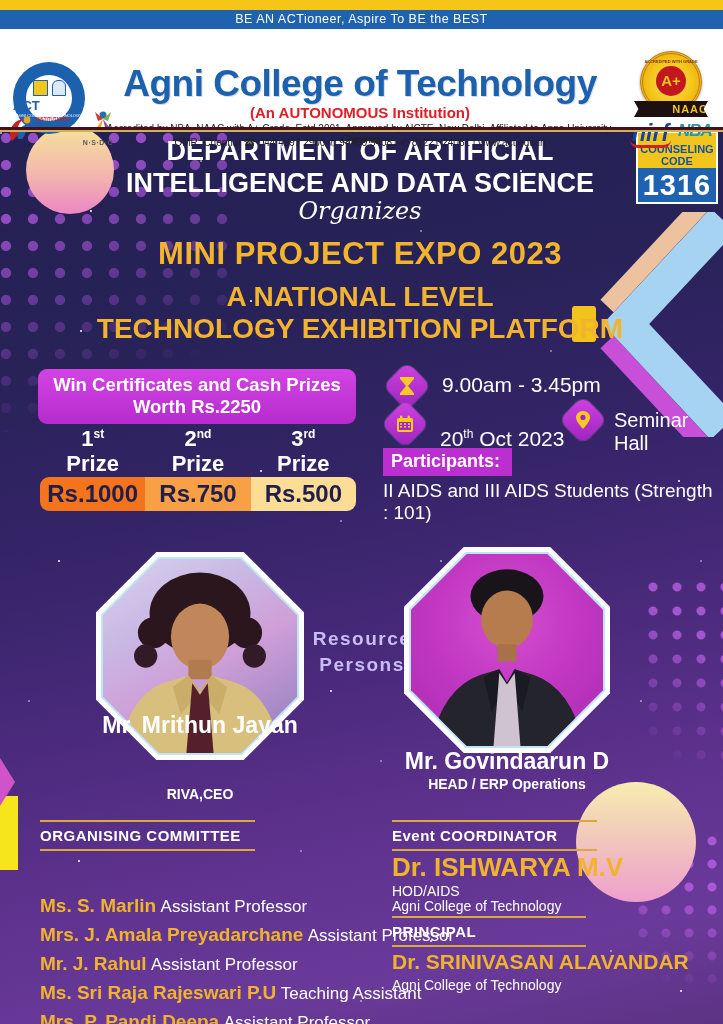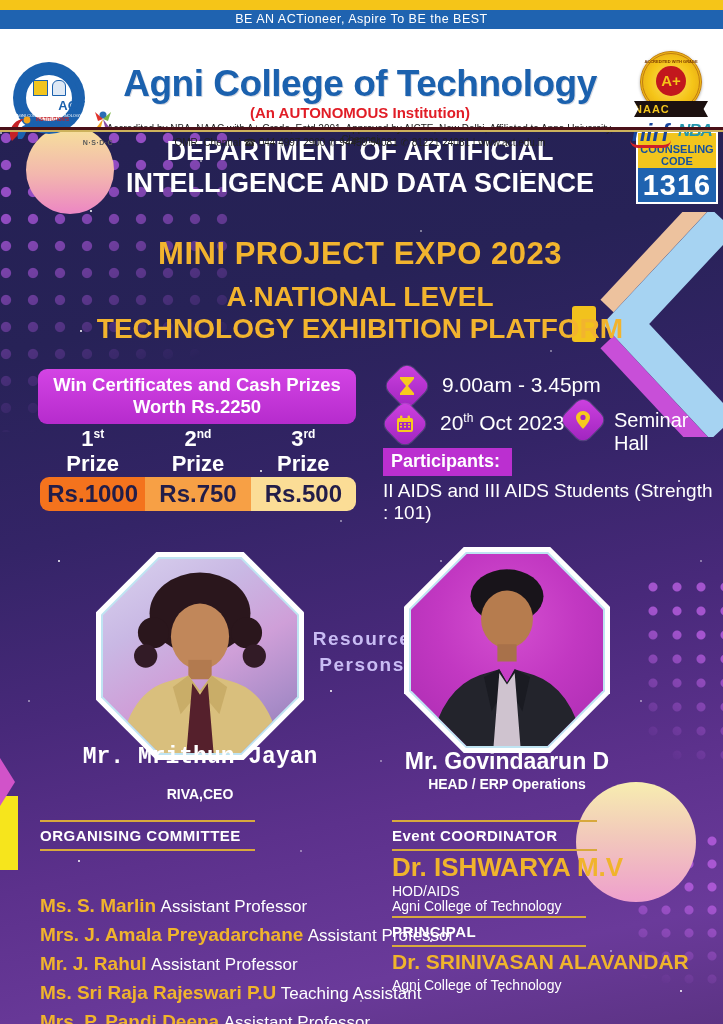"ACT" .act-text { text-align: right -> left }
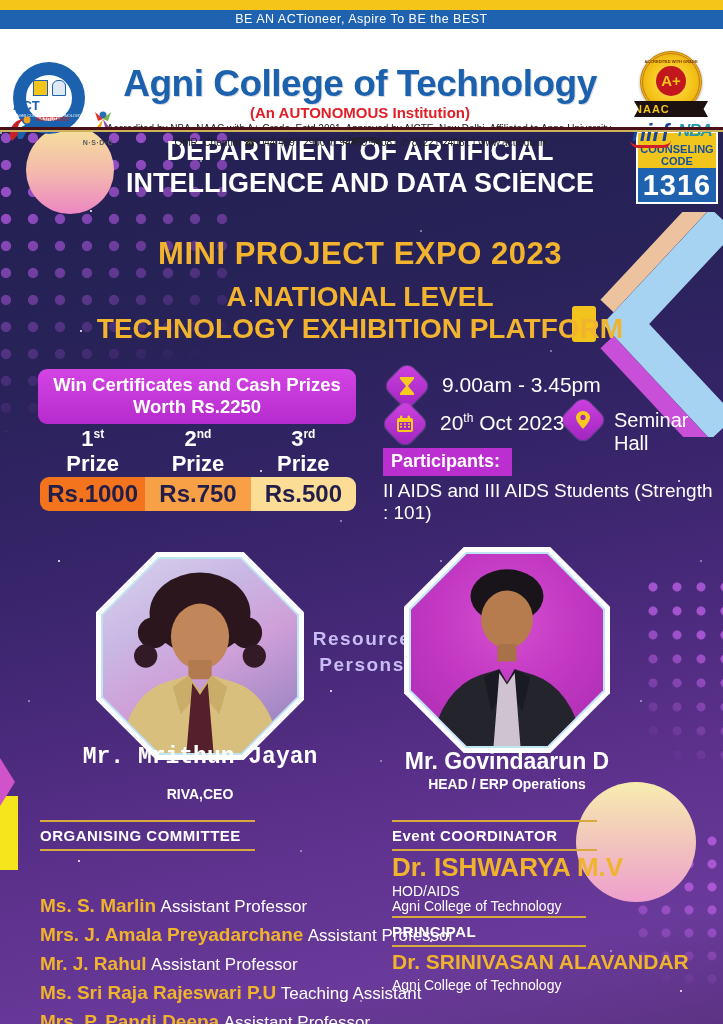"NAAC" .naac-ribbon { text-align: left -> right }
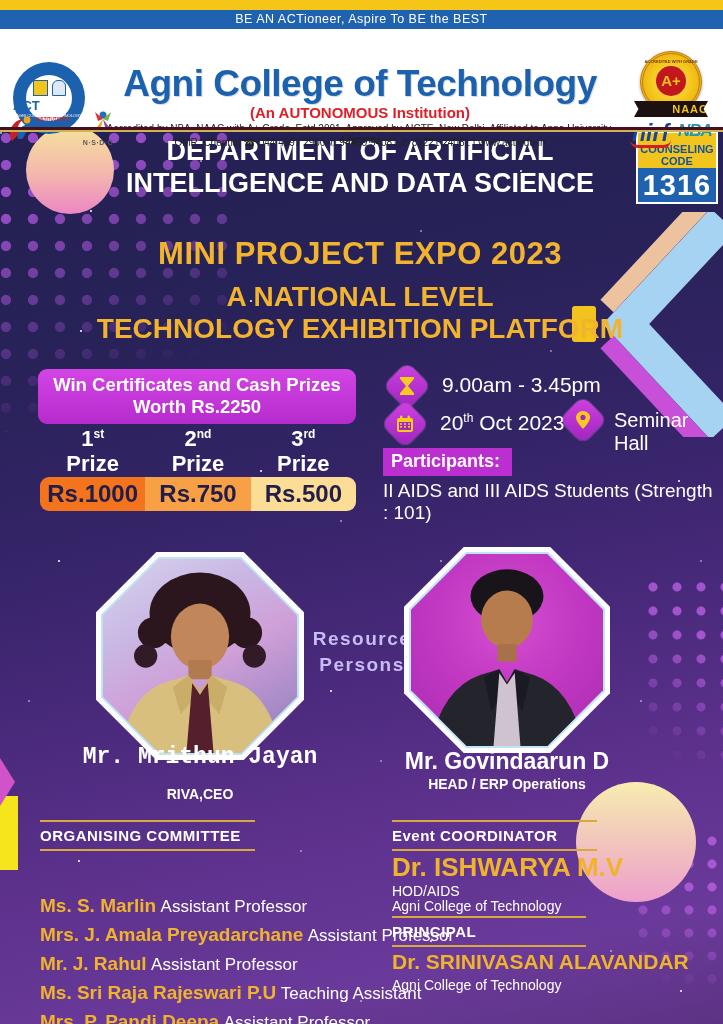"Organizes" div.abs { html: none -> <div>Organizes</div> }
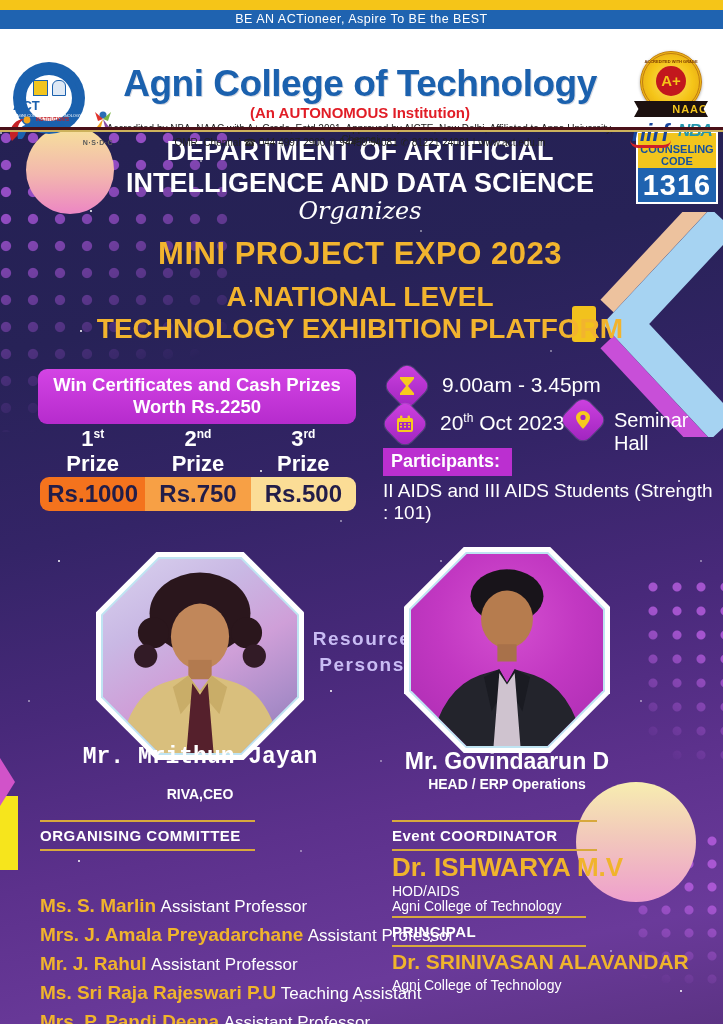"20th Oct 2023" div.abs { top: 411px -> 427px }
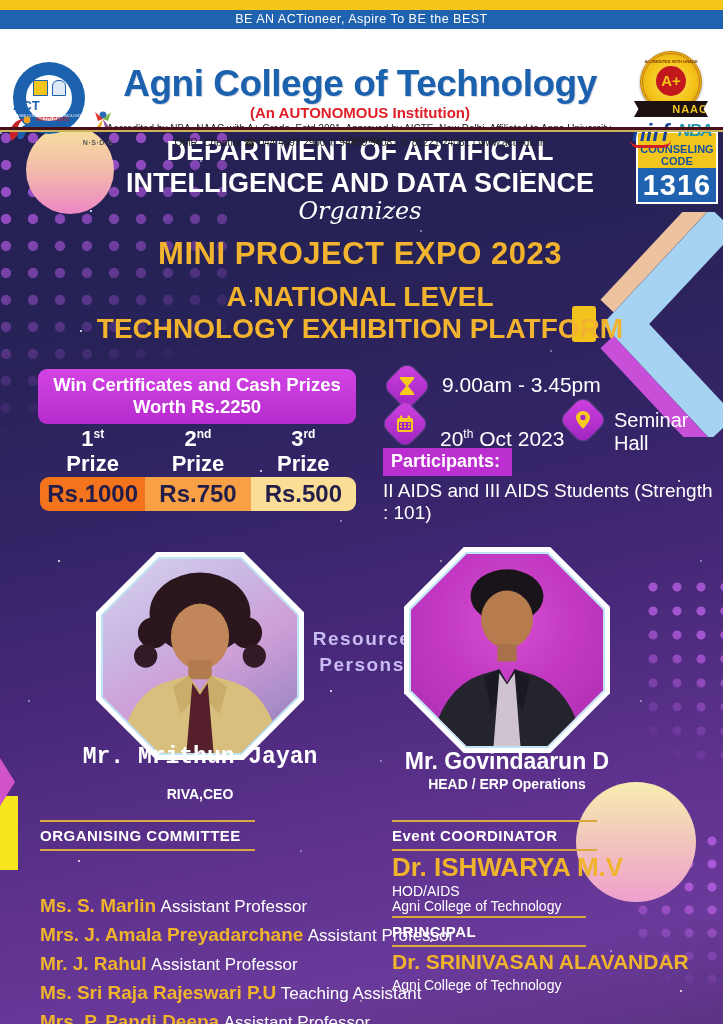"Mr. Mrithun Jayan" div.abs { font-family: Liberation Mono, monospace -> none; top: 744px -> 712px }
